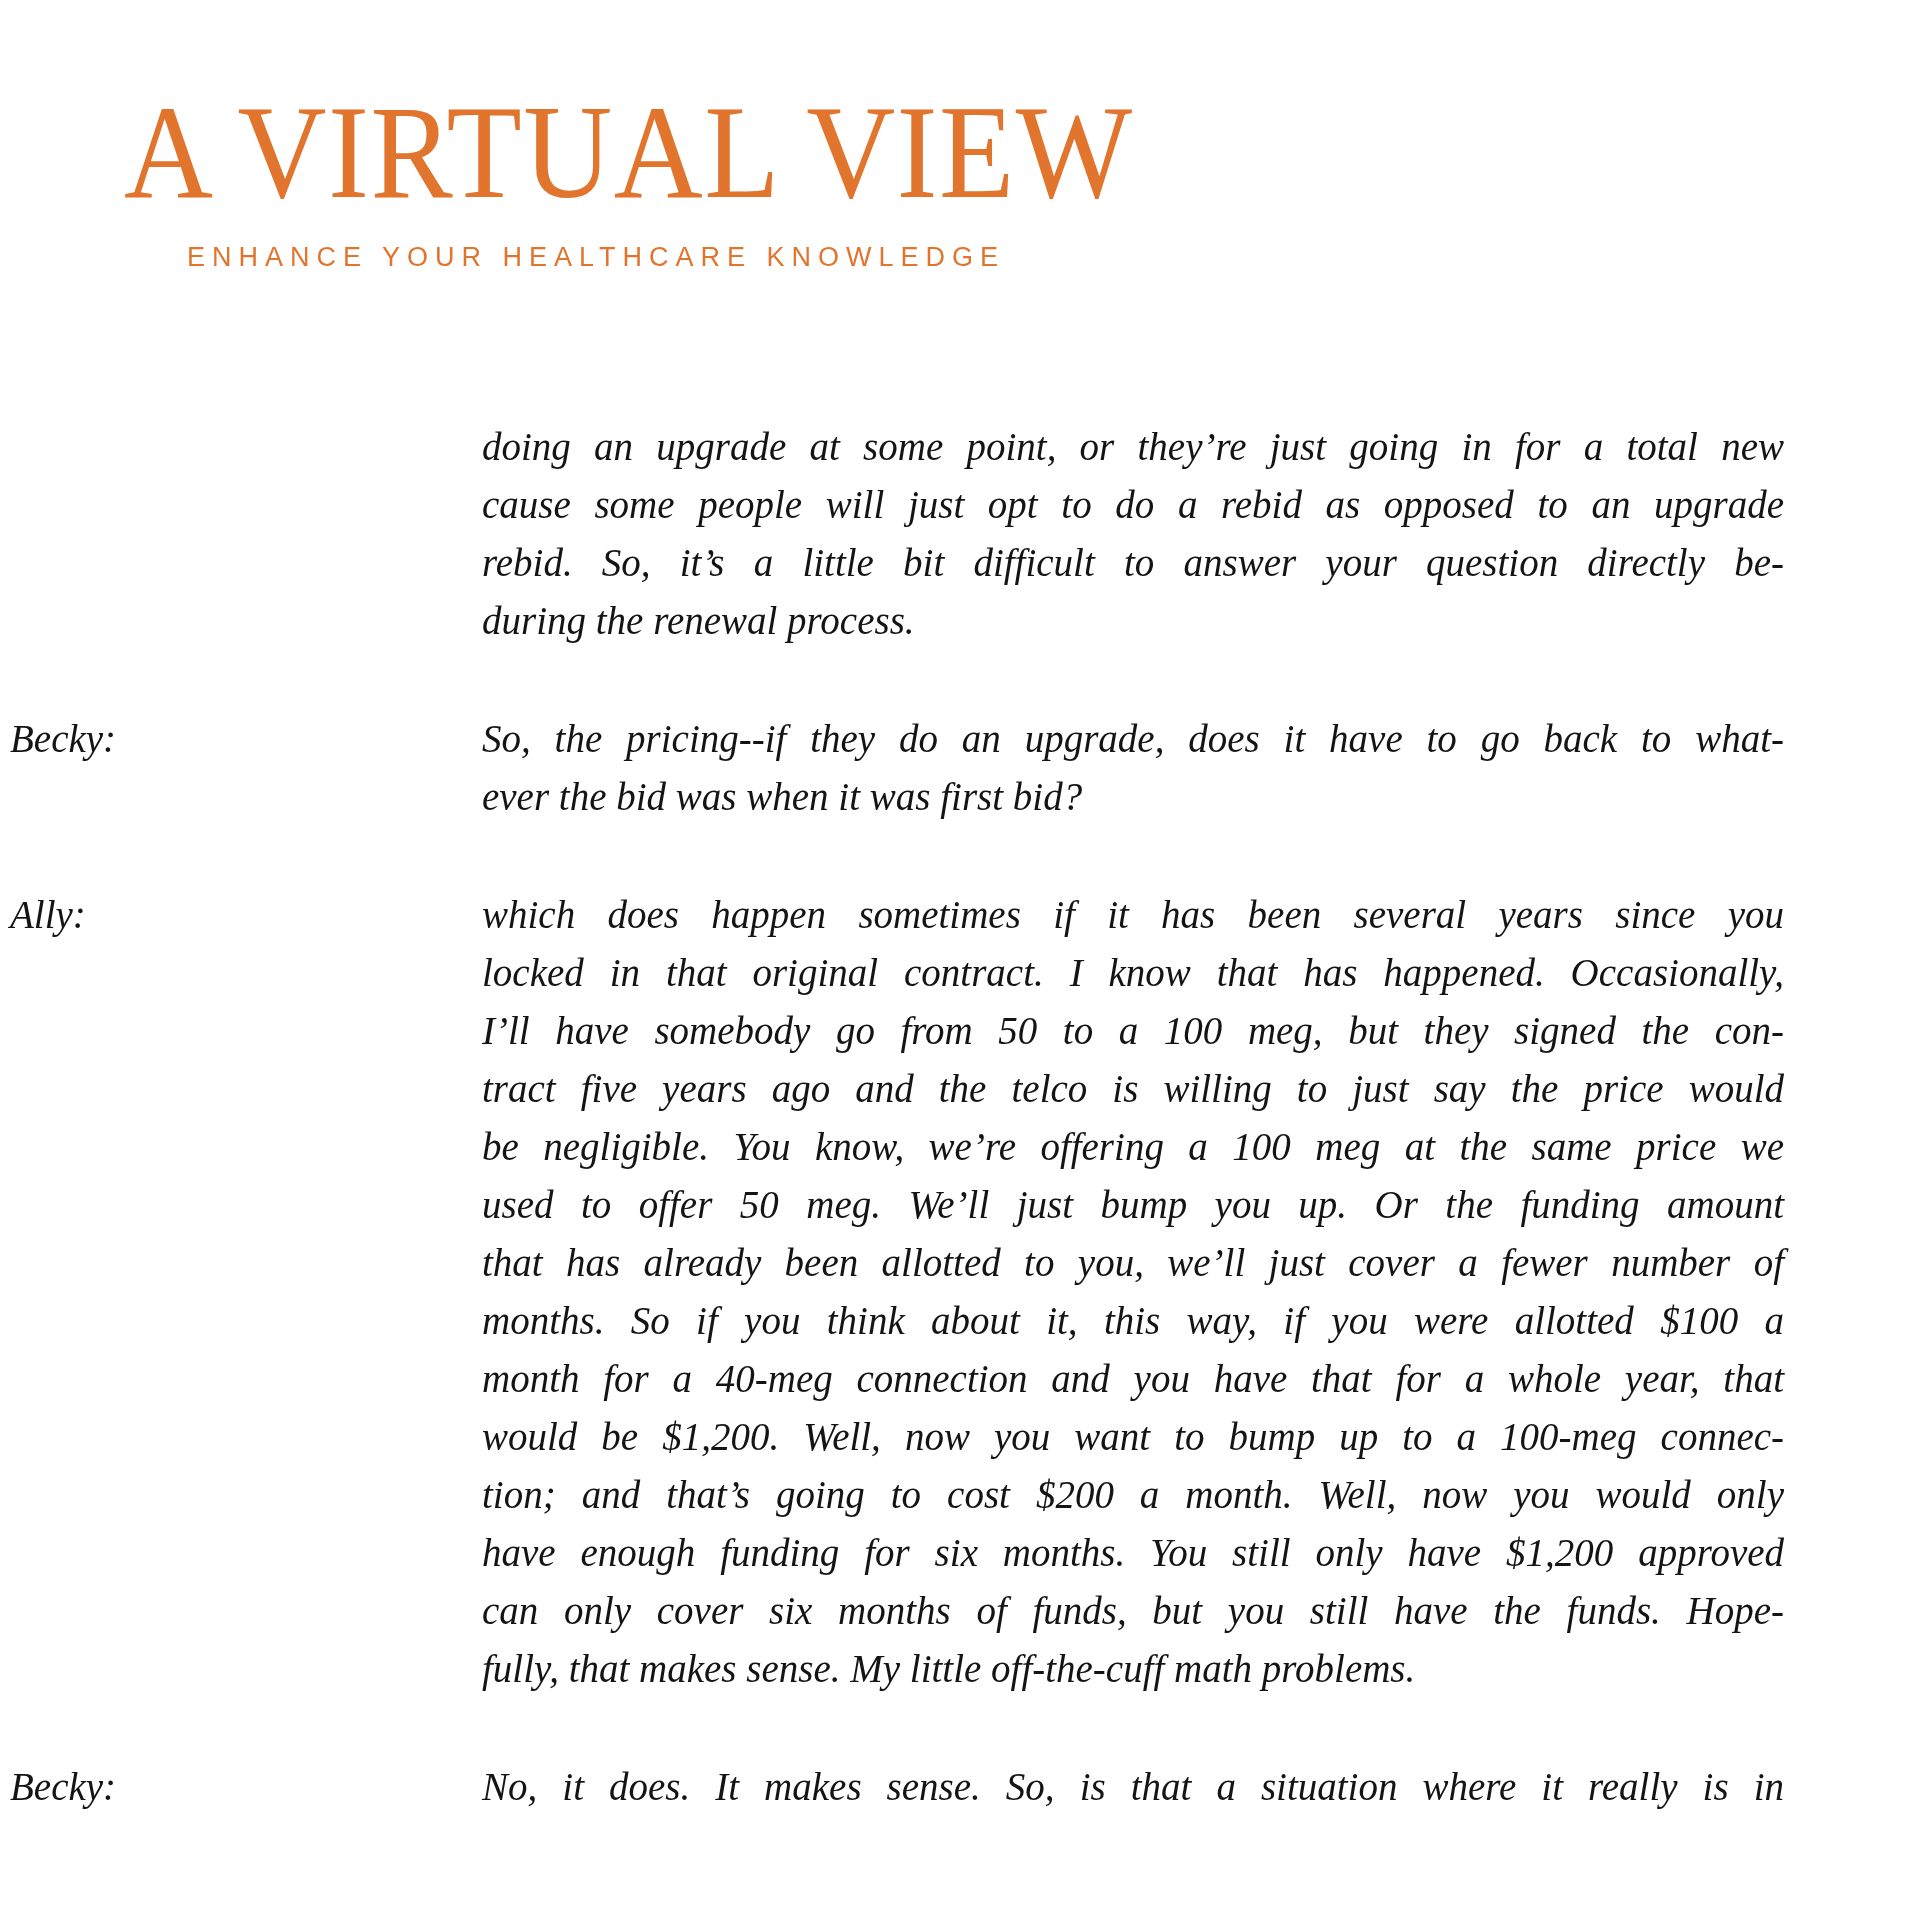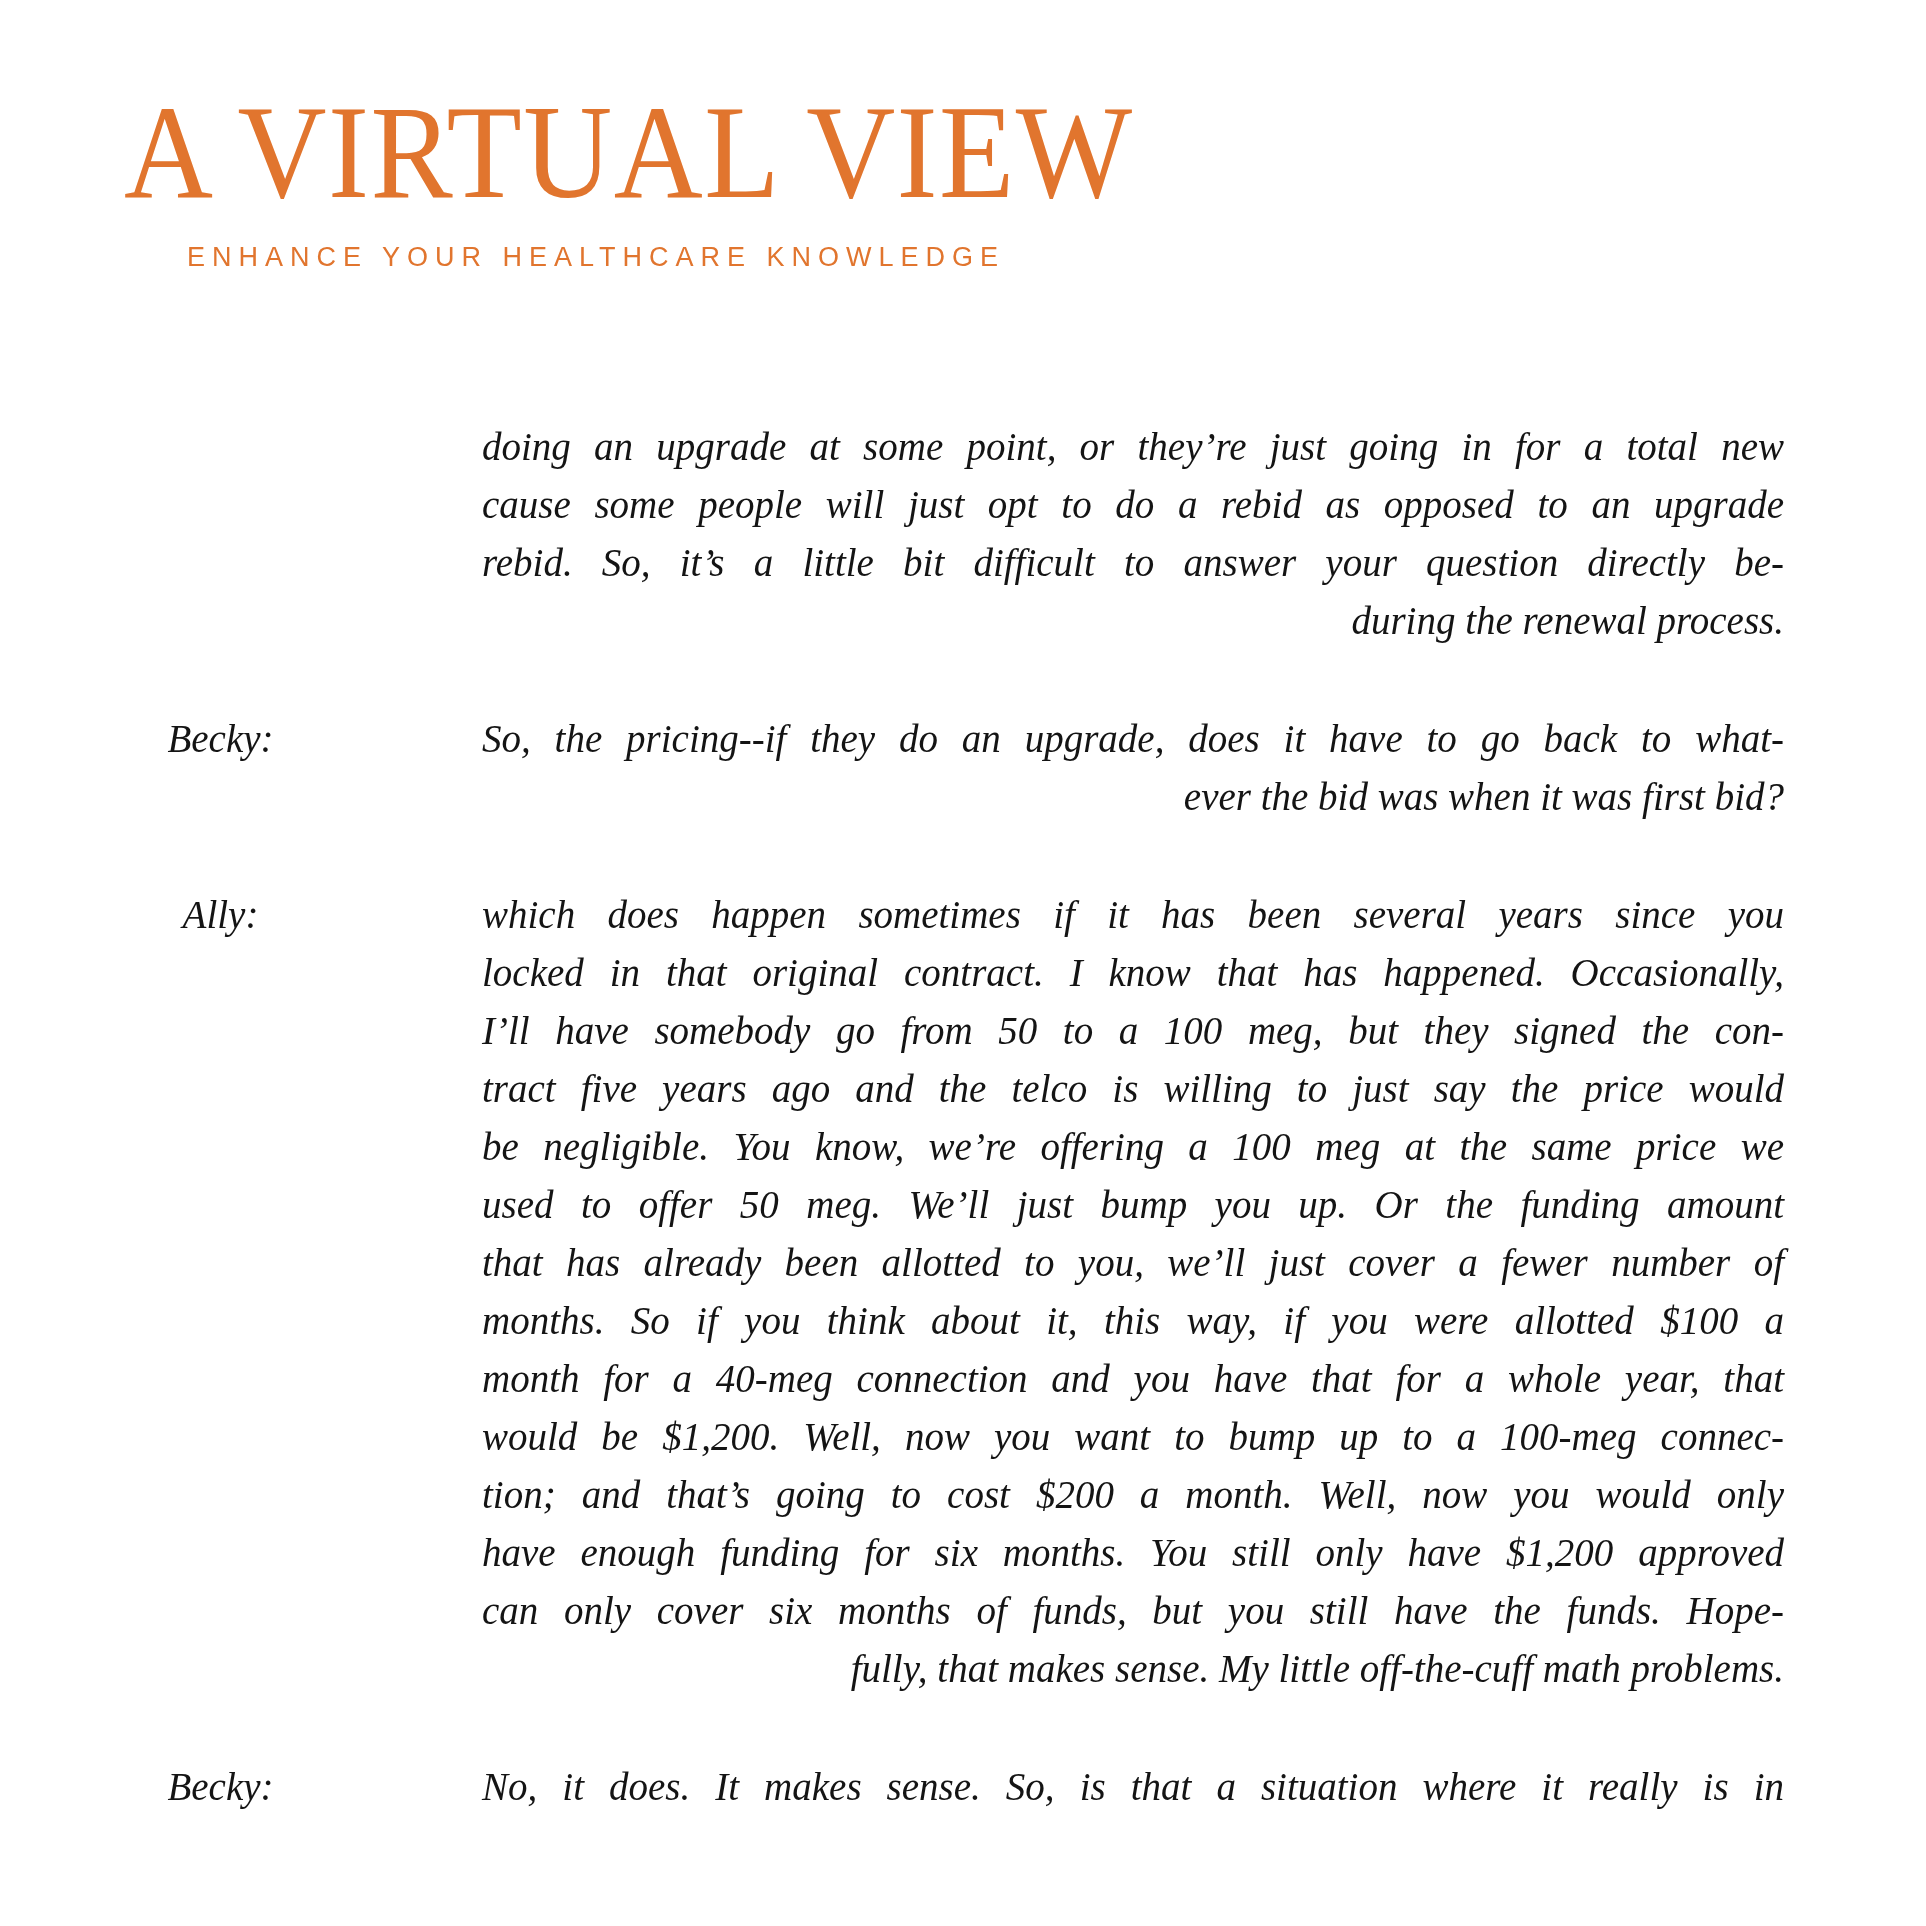"during the renewal process." .line { text-align: right -> left }
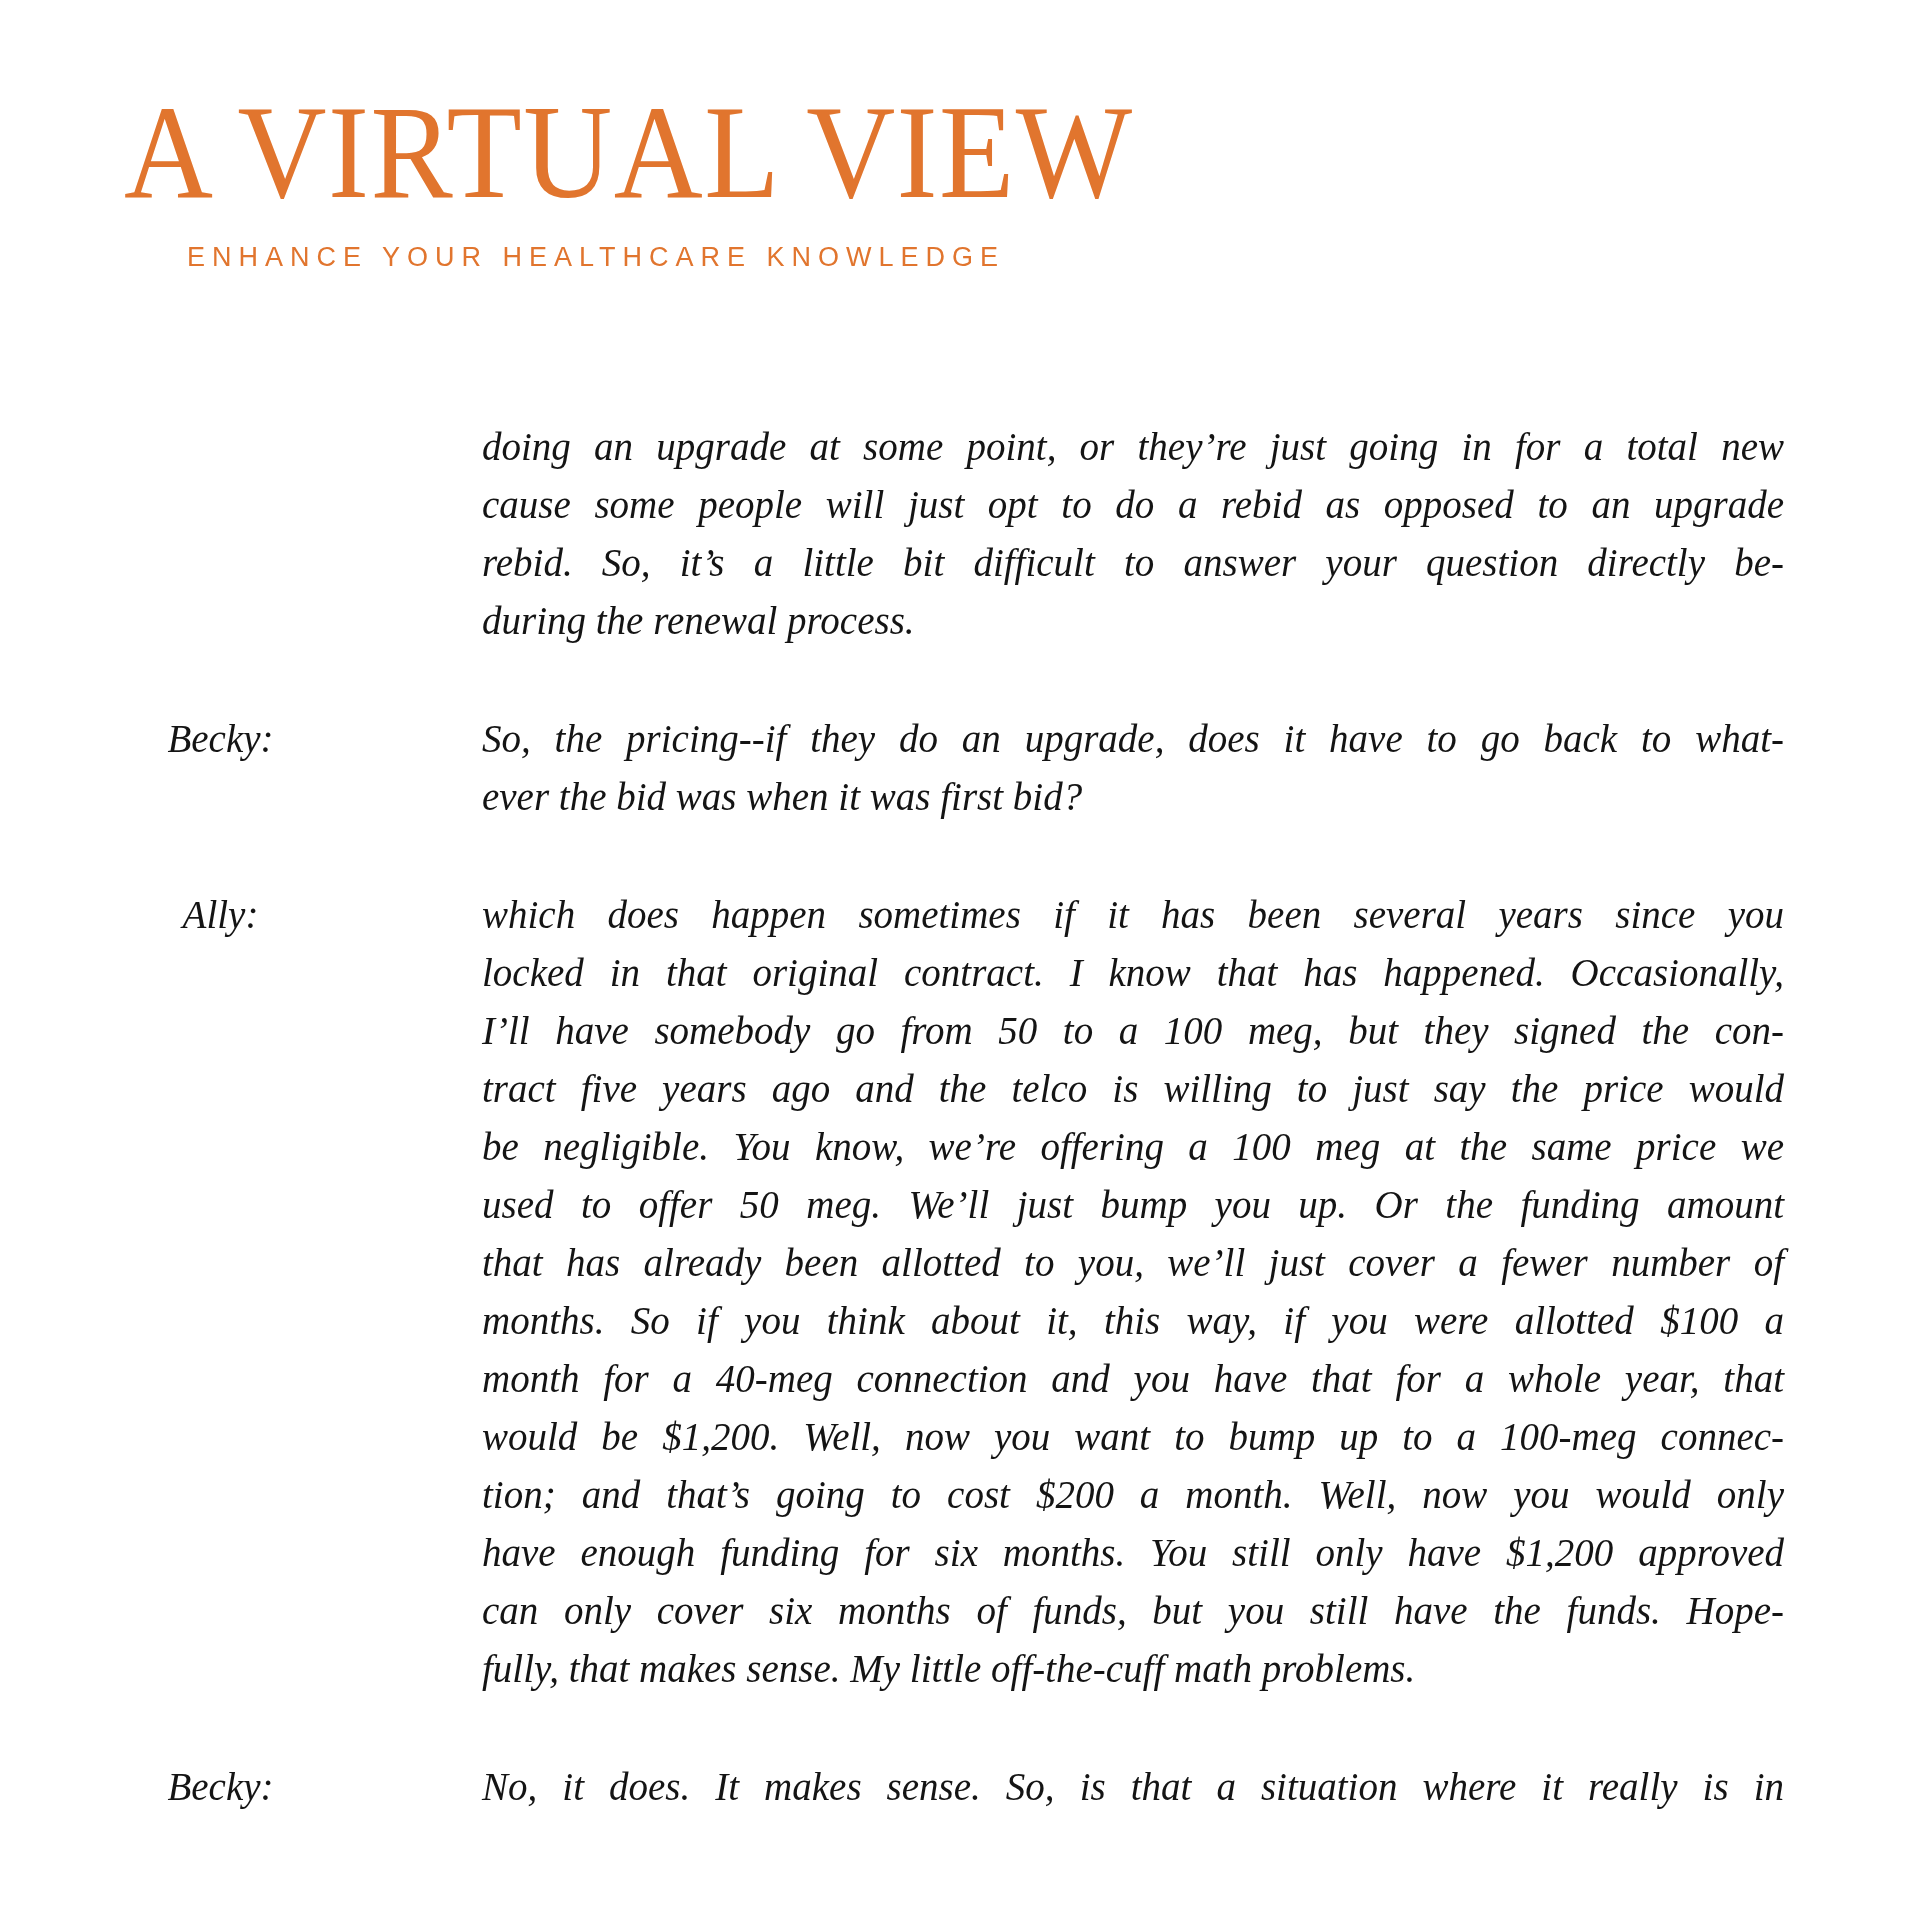"Becky:" .speaker { left: 3px -> 10px; text-align: center -> left }
